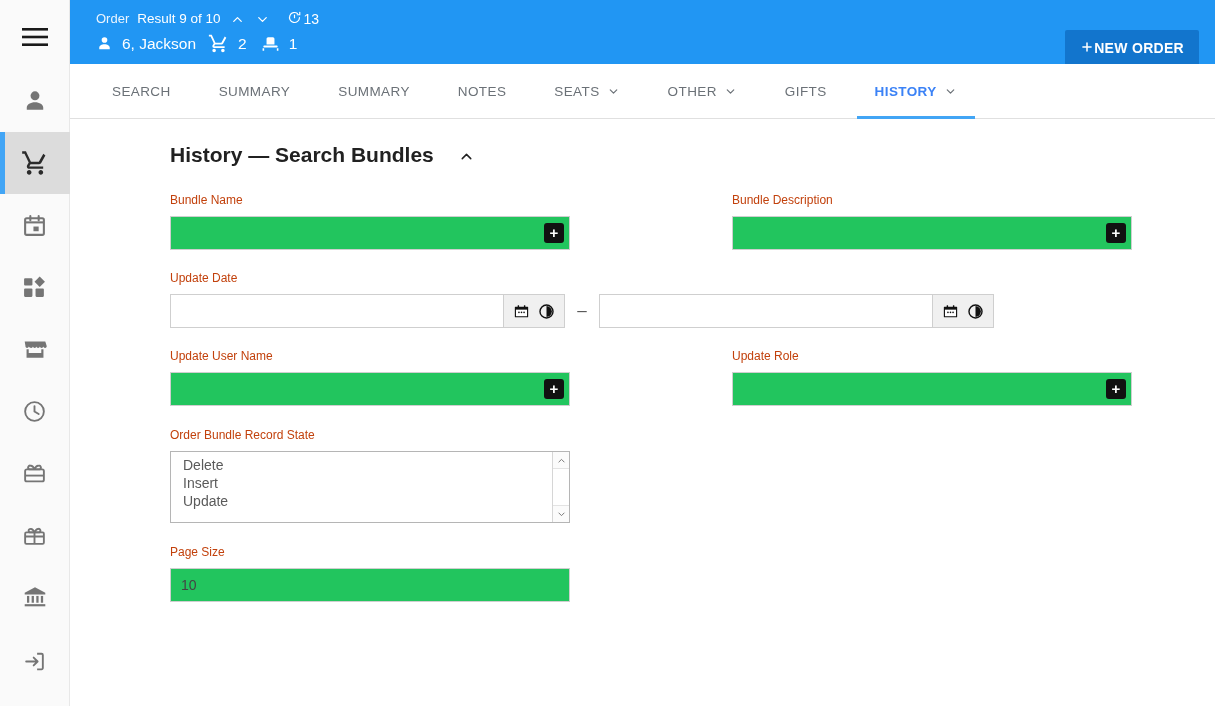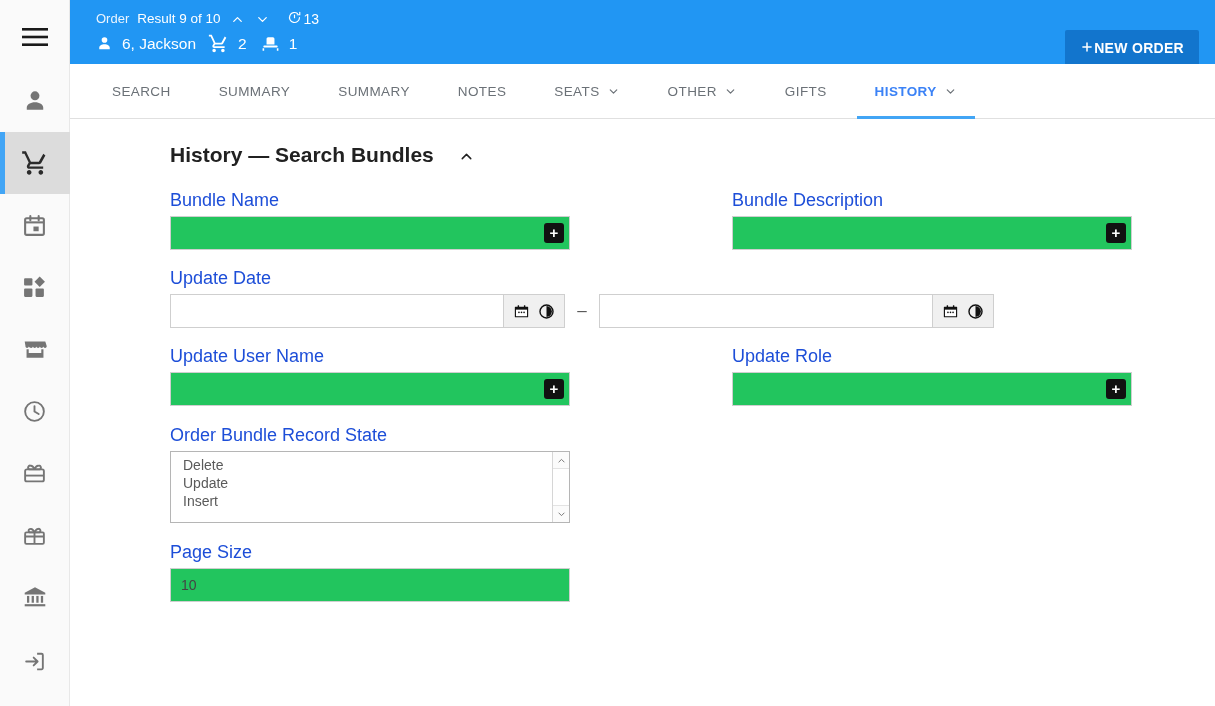"Bundle Name" .field-label { color: #1d4ed8 -> #c2410c; font-size: 18px -> 12px }
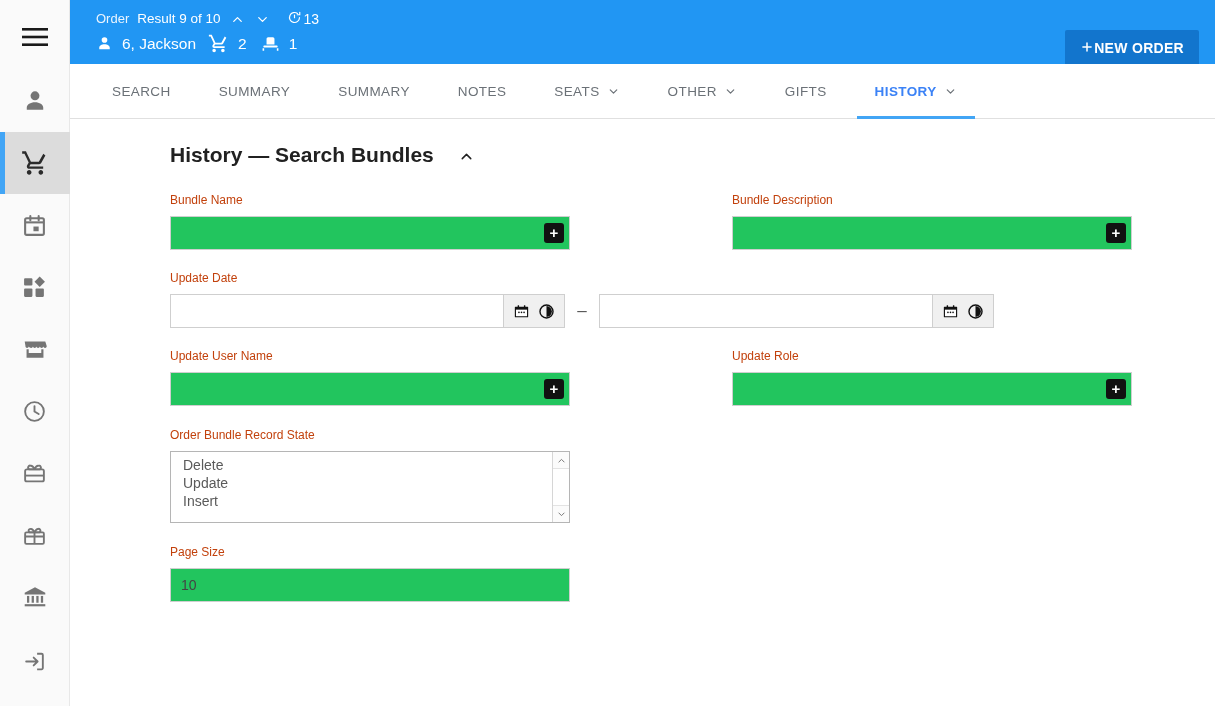"Update" div { order: before "Insert" -> after "Insert" }
